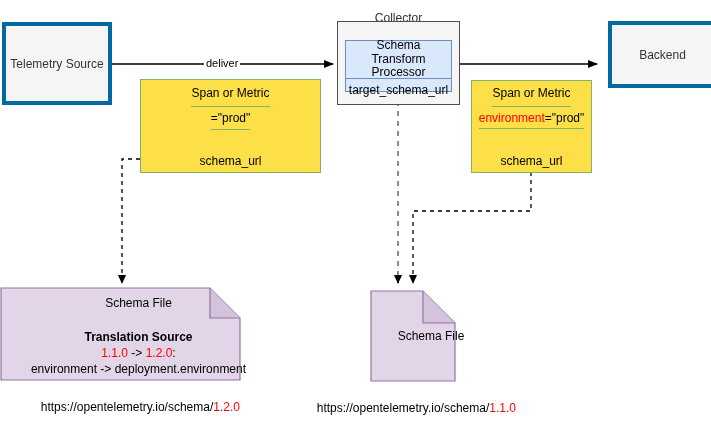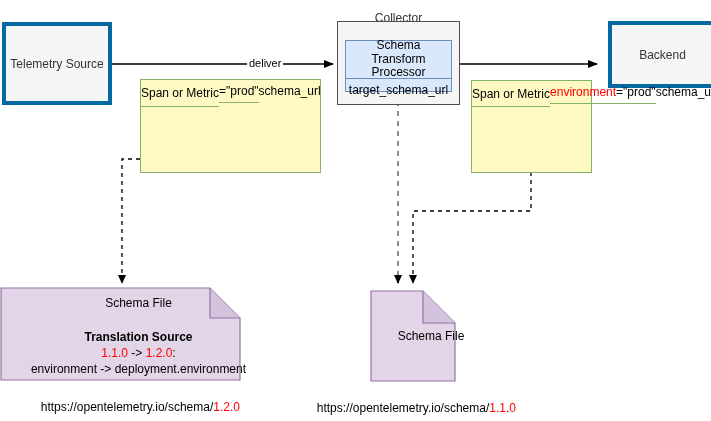"deliver" .edgelabel { margin-left: 43px -> none }
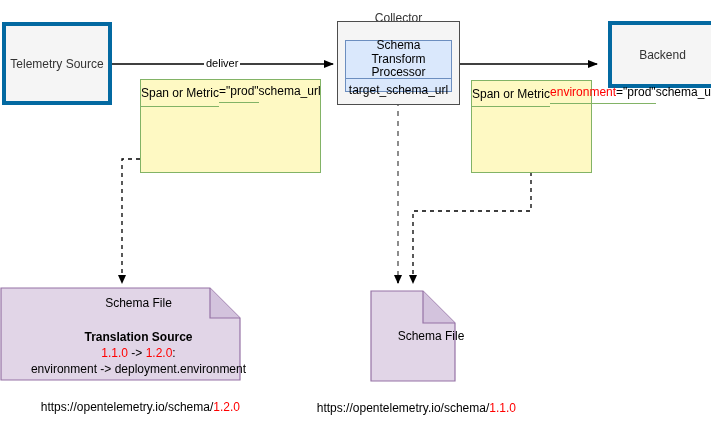"Span or Metric" .gtable { align-items: none -> center; background: #fef9c3 -> #fde047; flex-direction: row -> column }
